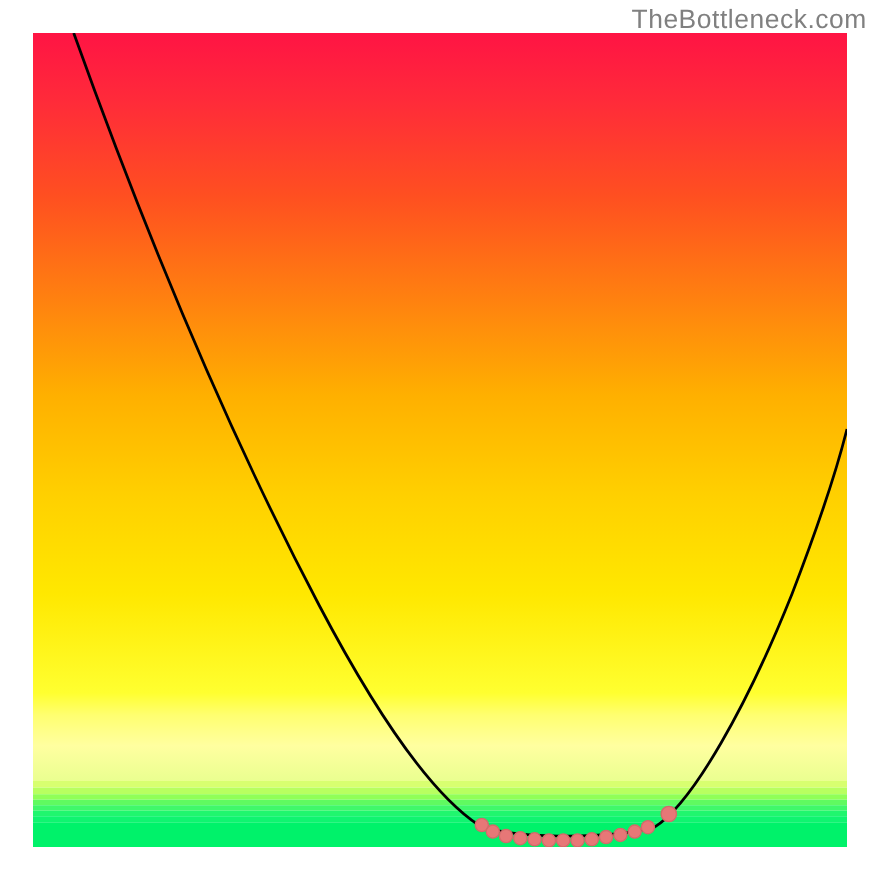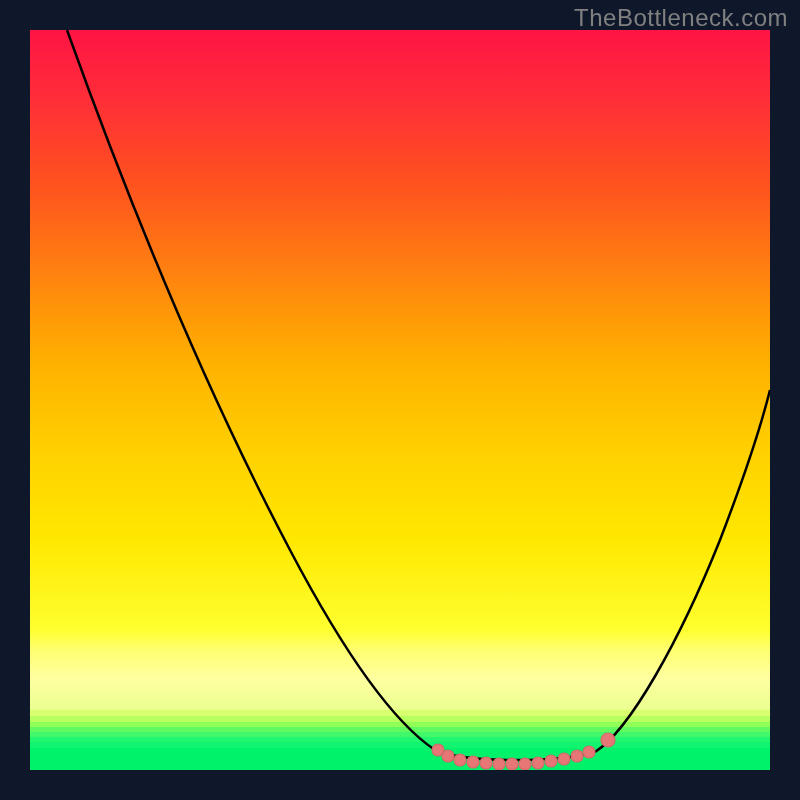"TheBottleneck.com" .frame { background: #0f172a -> #ffffff }
